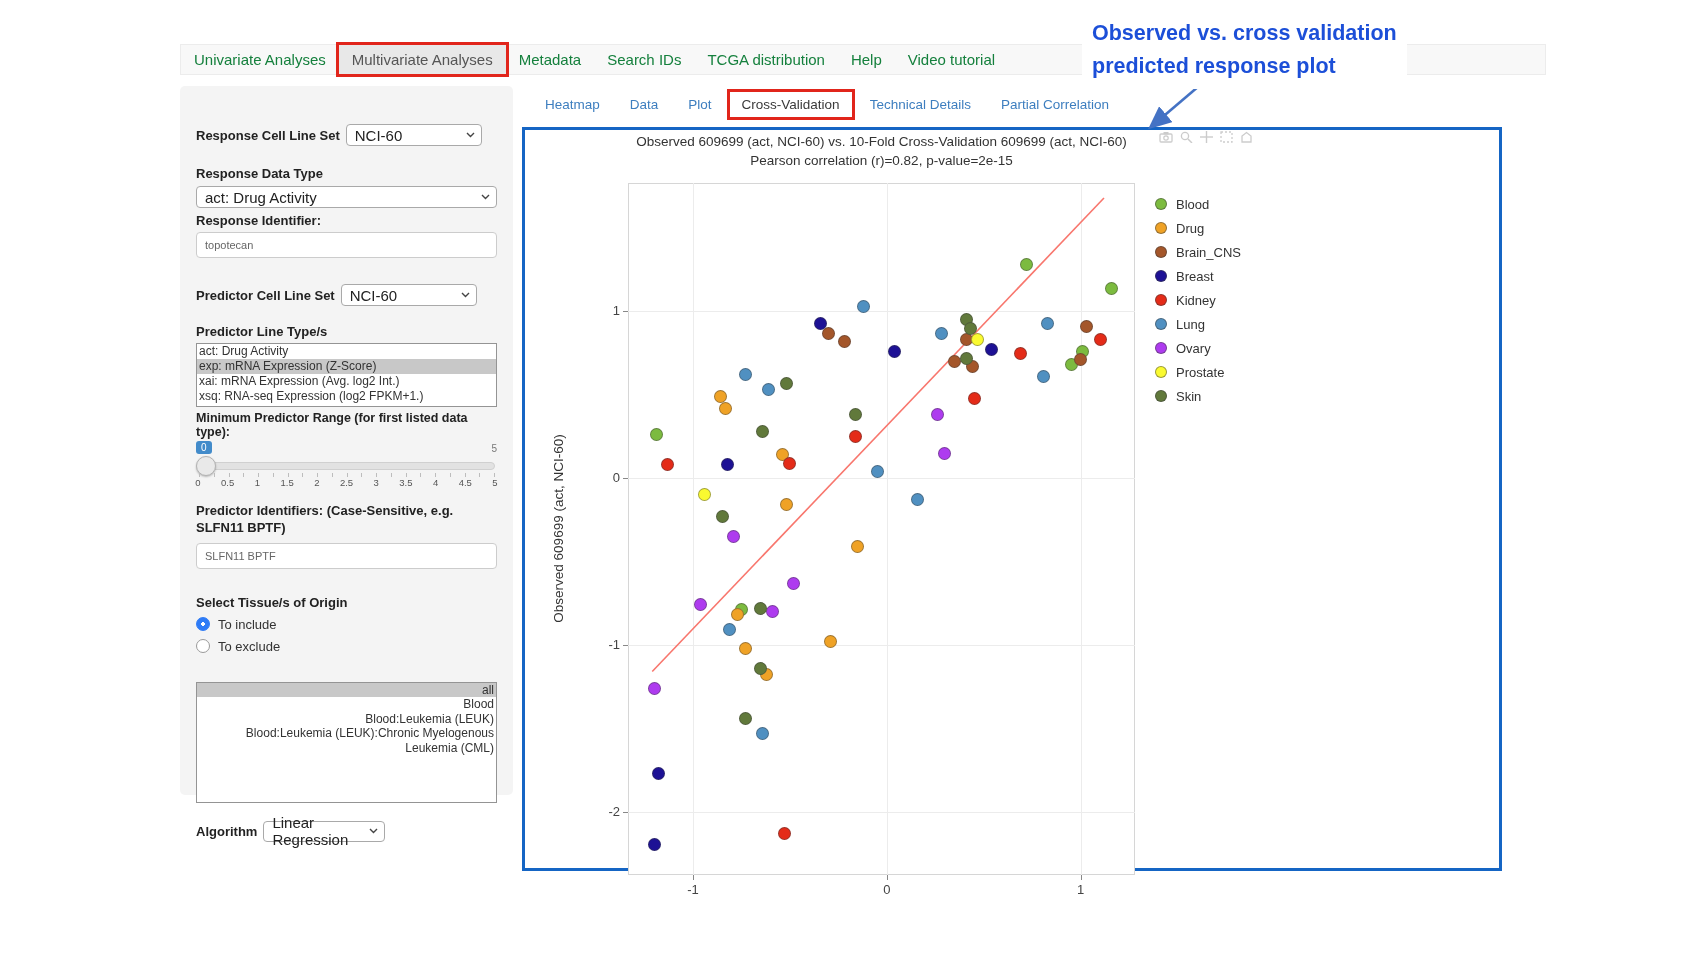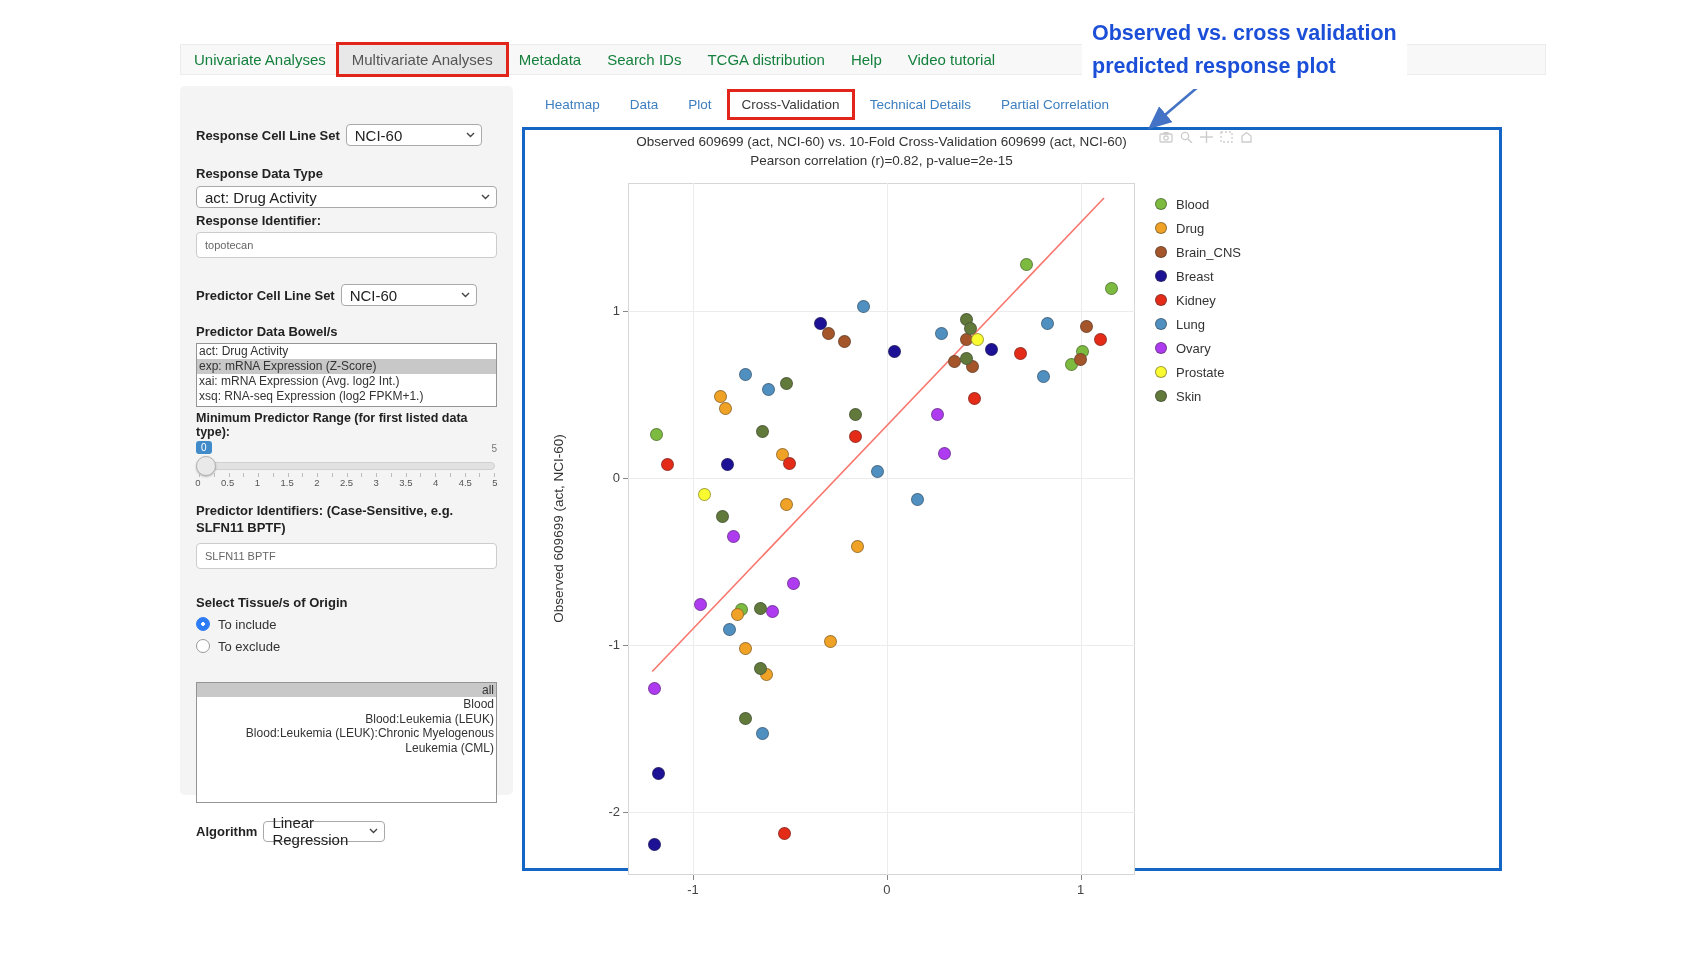"Predictor Data Bowel/s" div.sb-label { text: Data Bowel/s -> Line Type/s }
